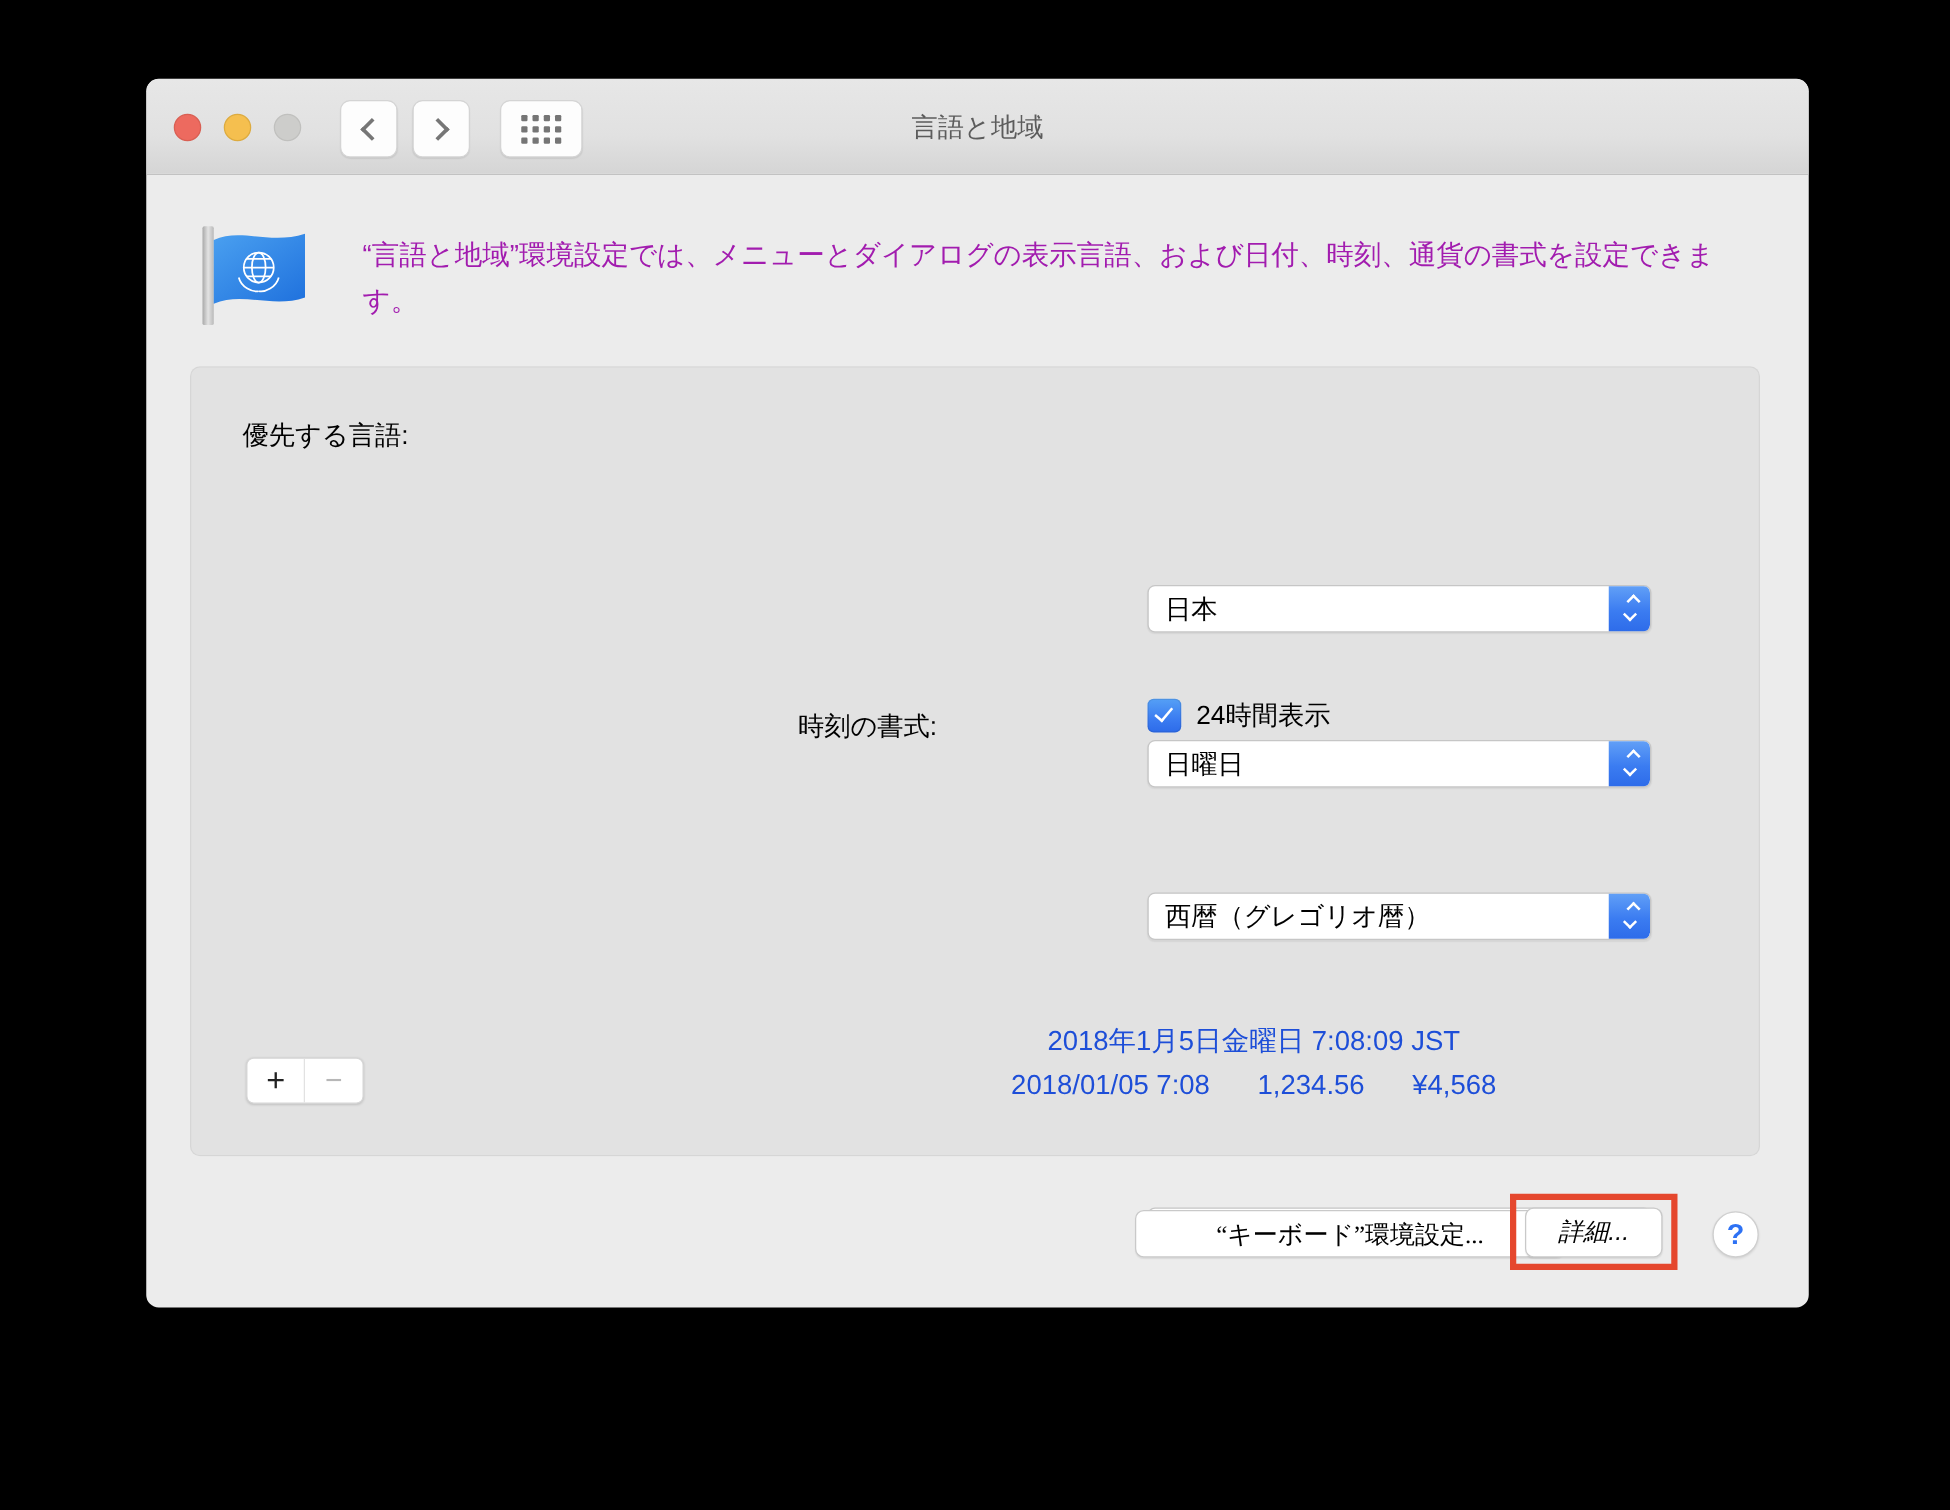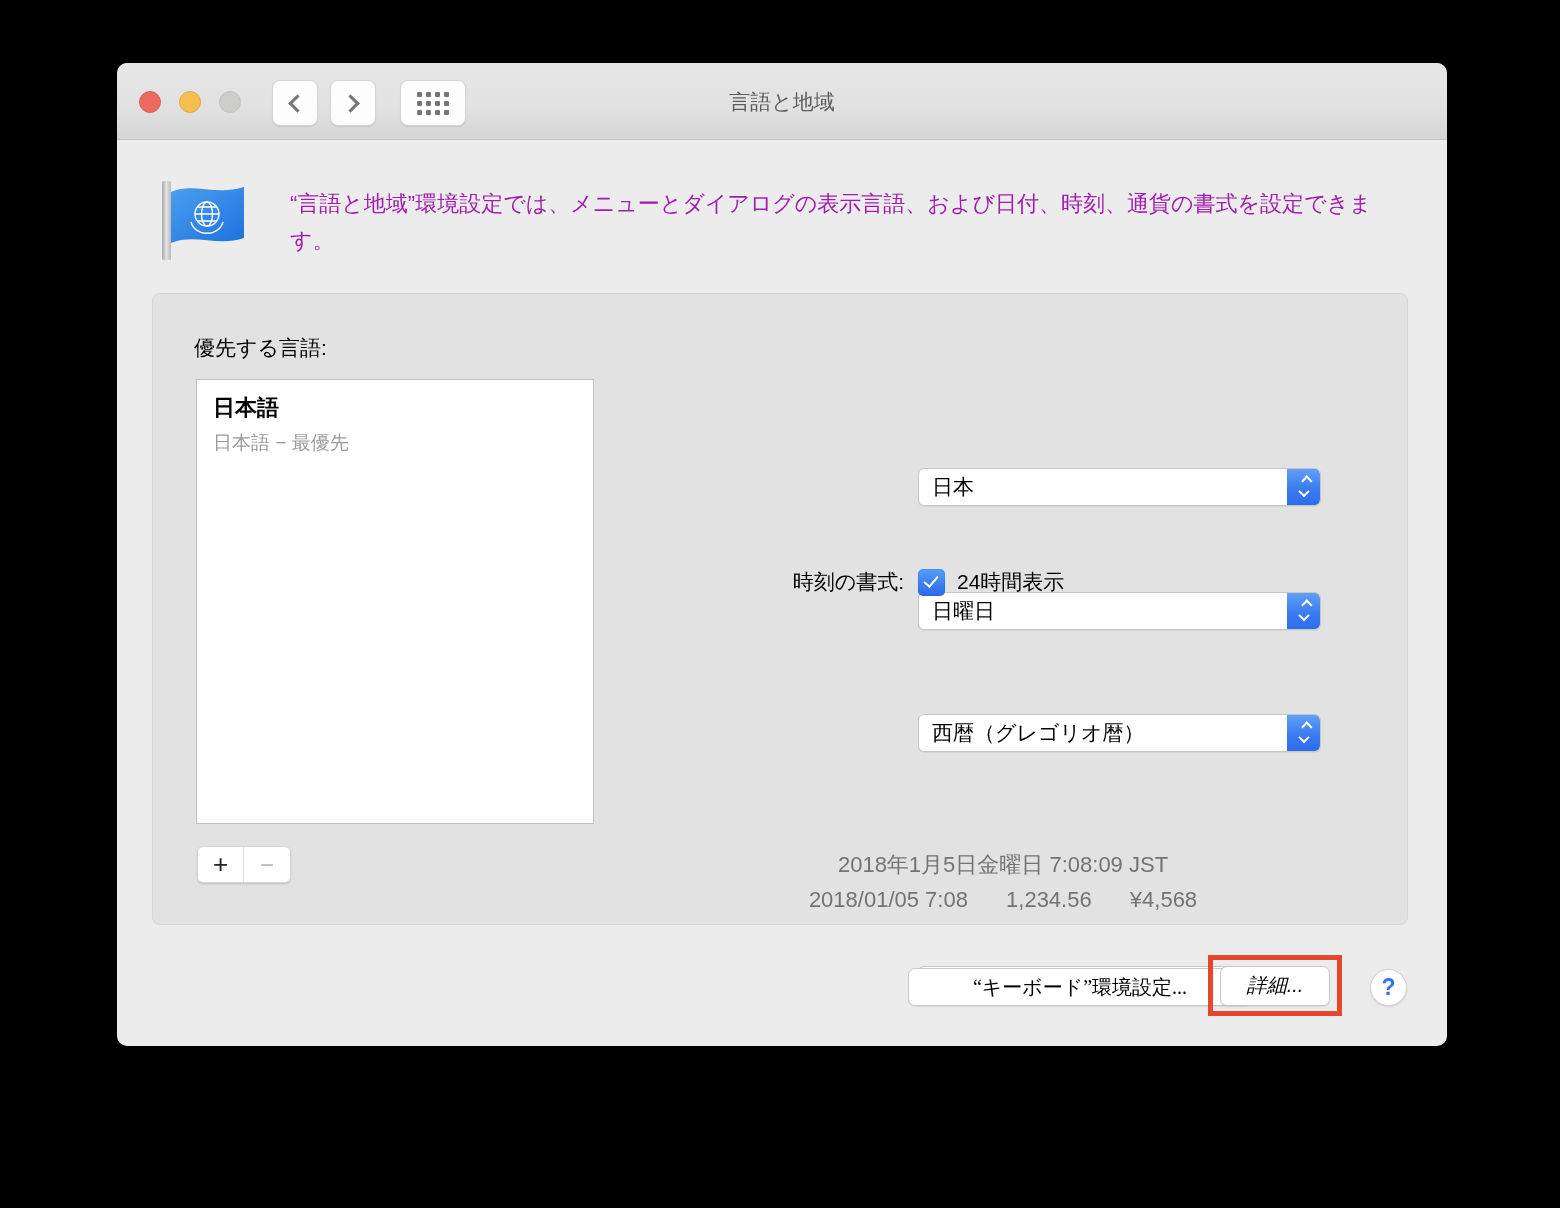"日本語" div.lang-list { html: <div> <div> <div>日本語</div> <div>日本語 − 最優先</div> </div> </div> -> none }
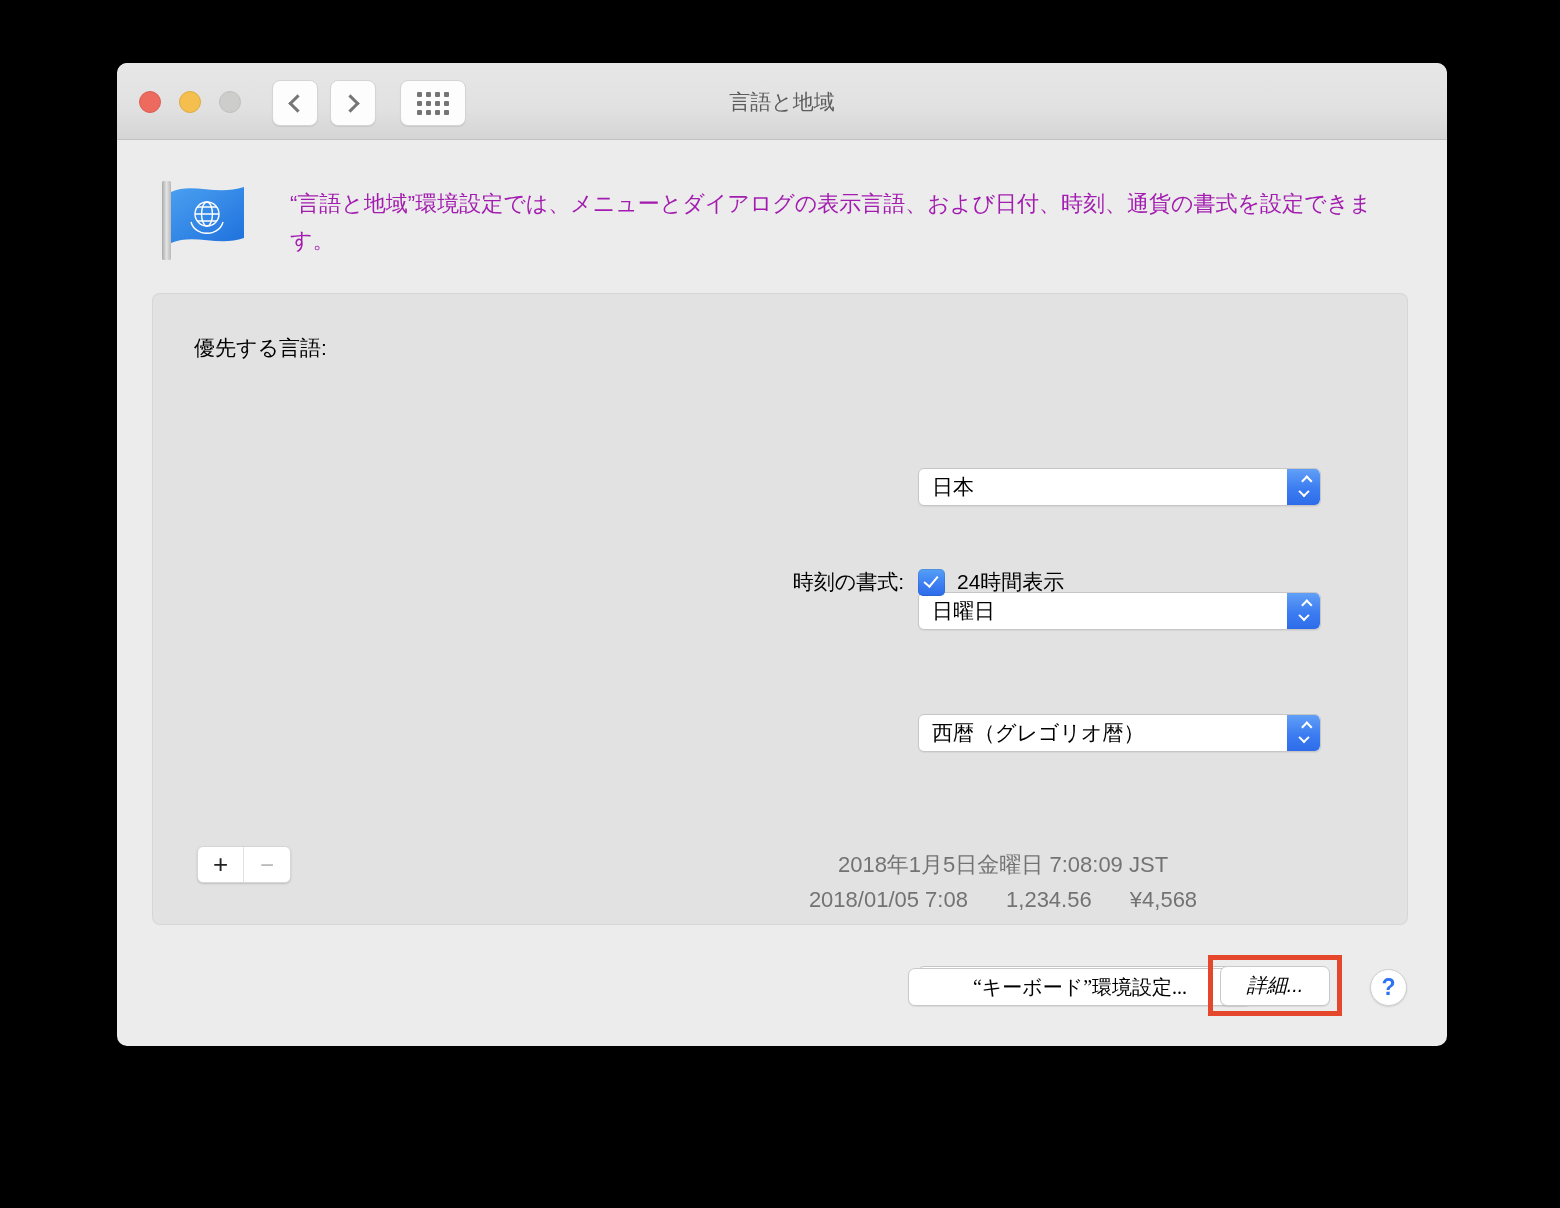"時刻の書式:" .flabel { text-align: right -> center }
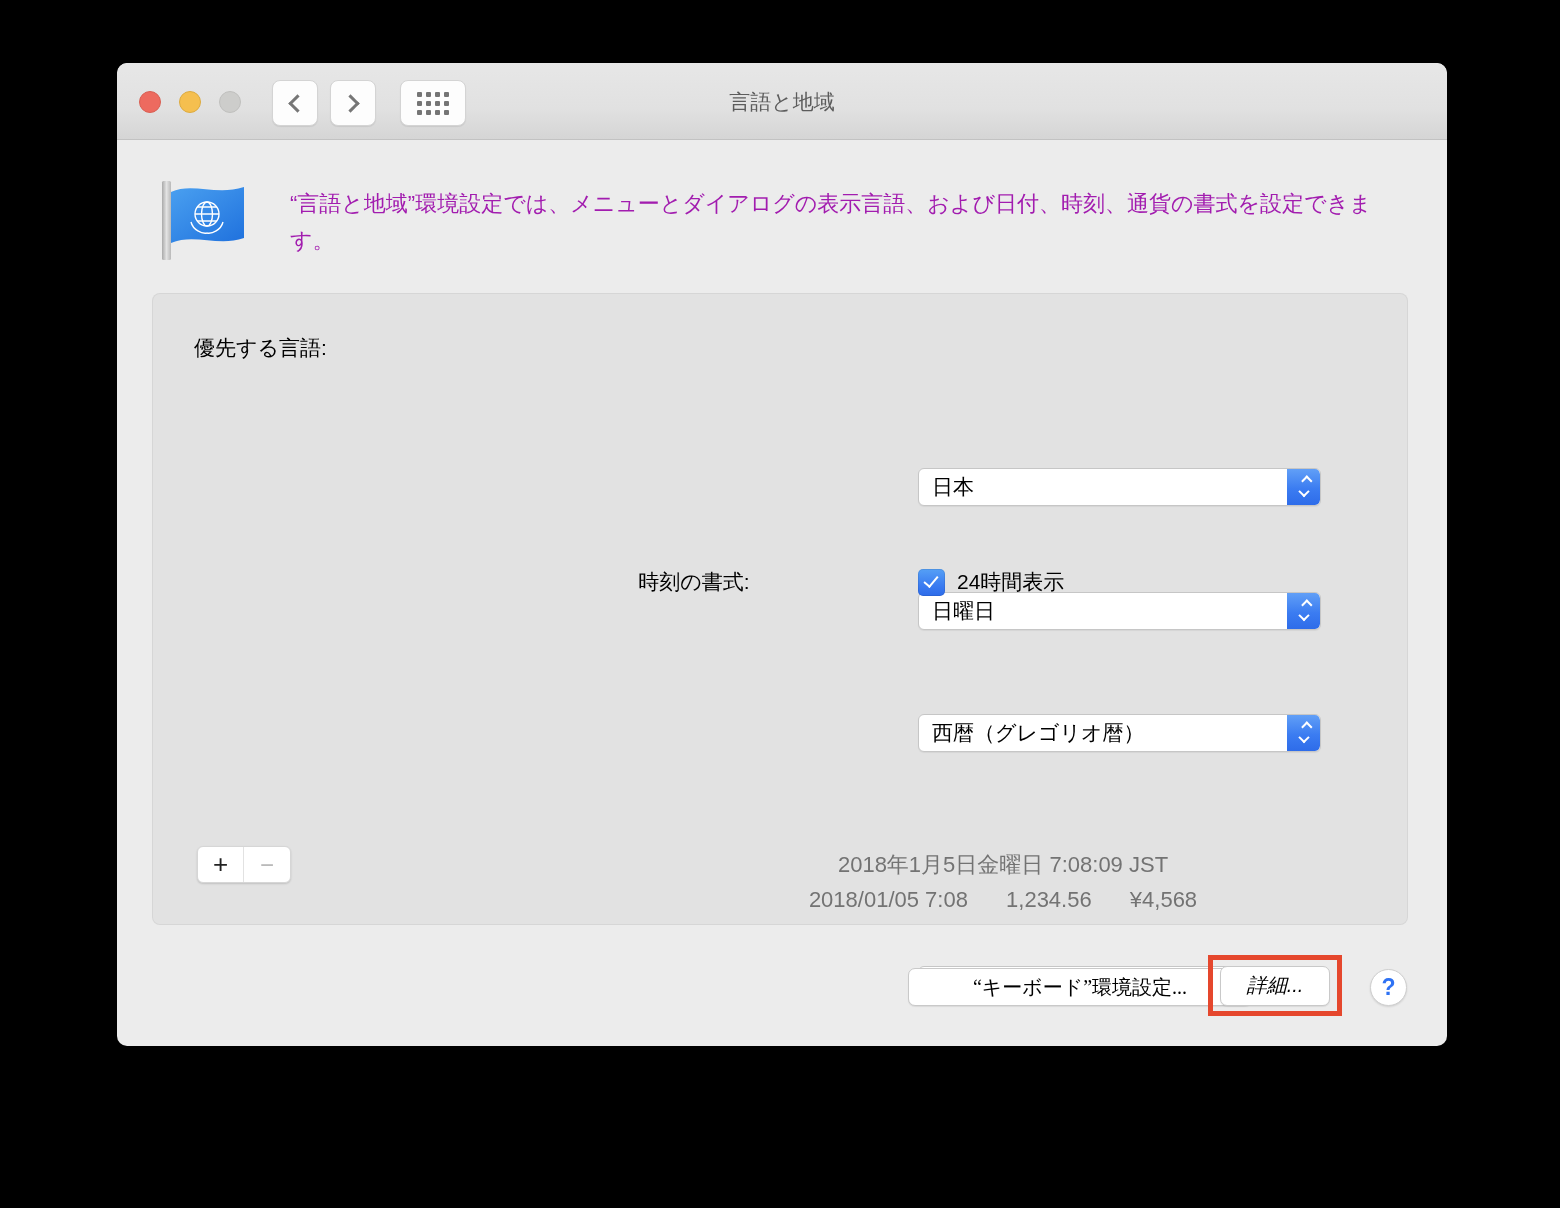"24時間表示" div.checkrow { top: 274px -> 264px }
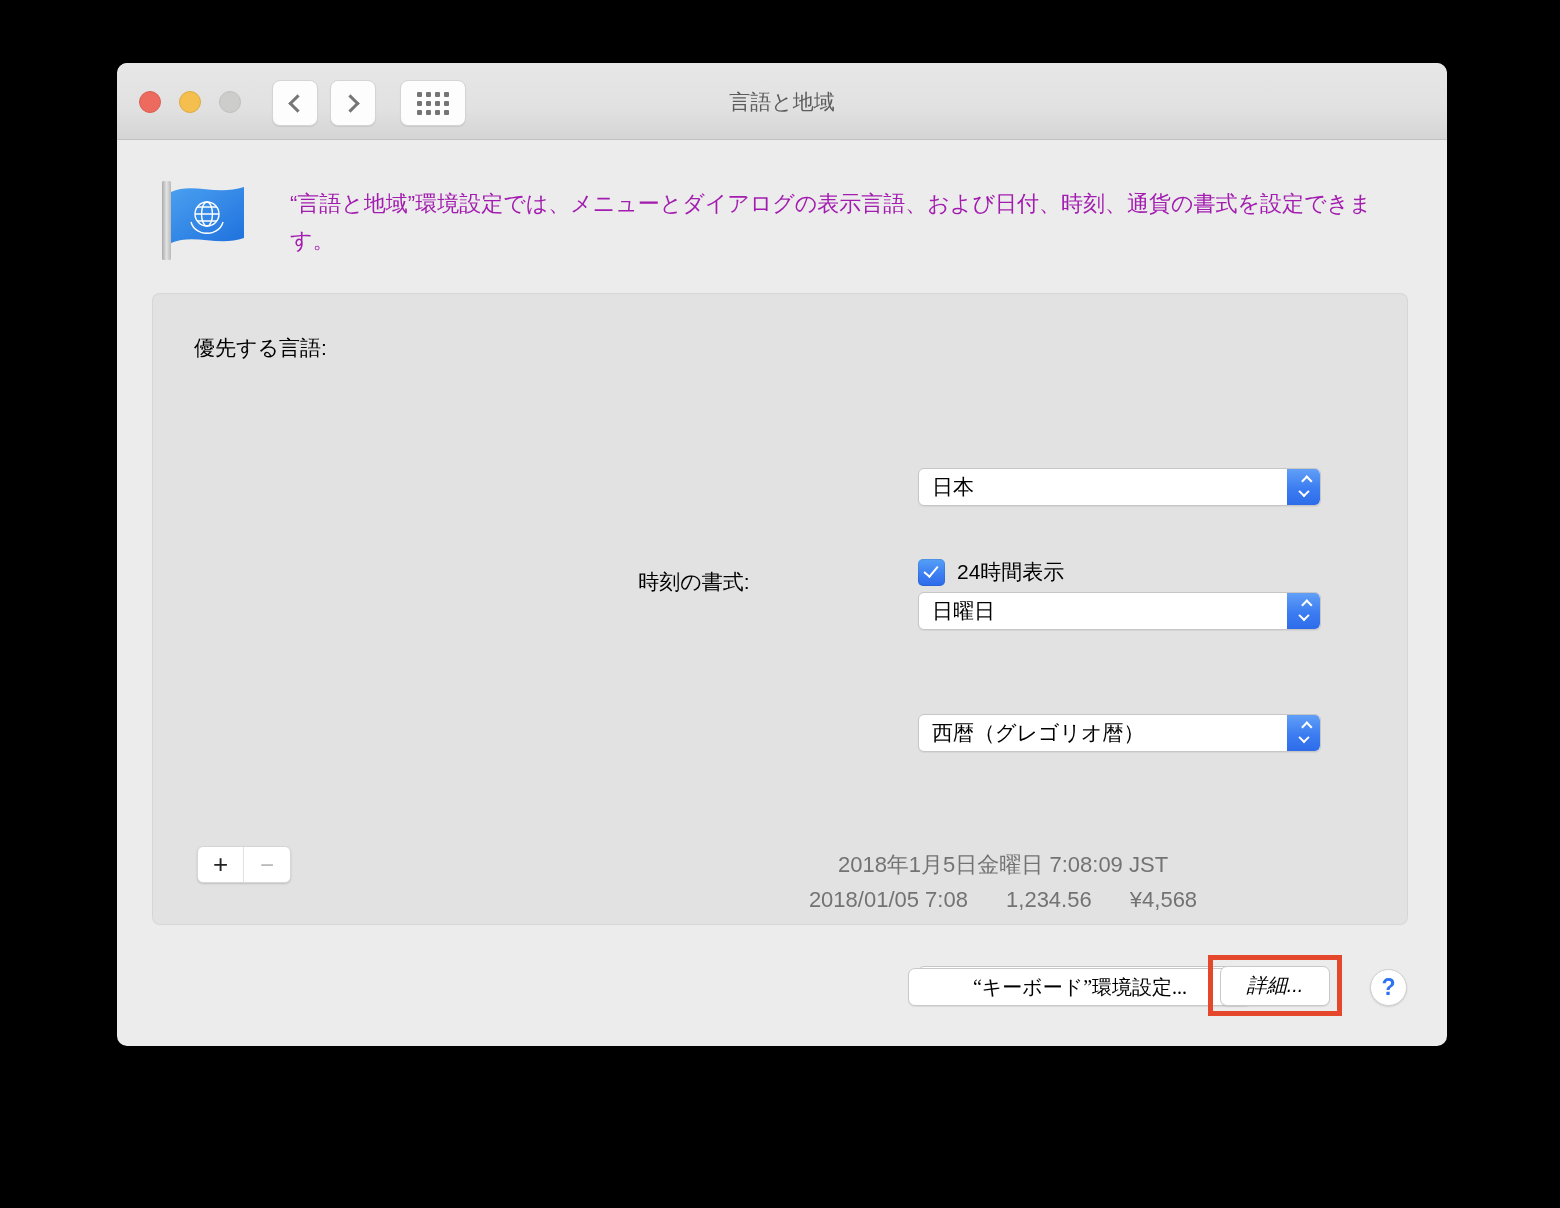"2018年1月5日金曜日 7:08:09 JST" .preview { color: #737373 -> #1d4ed8; margin-top: 32px -> none }
